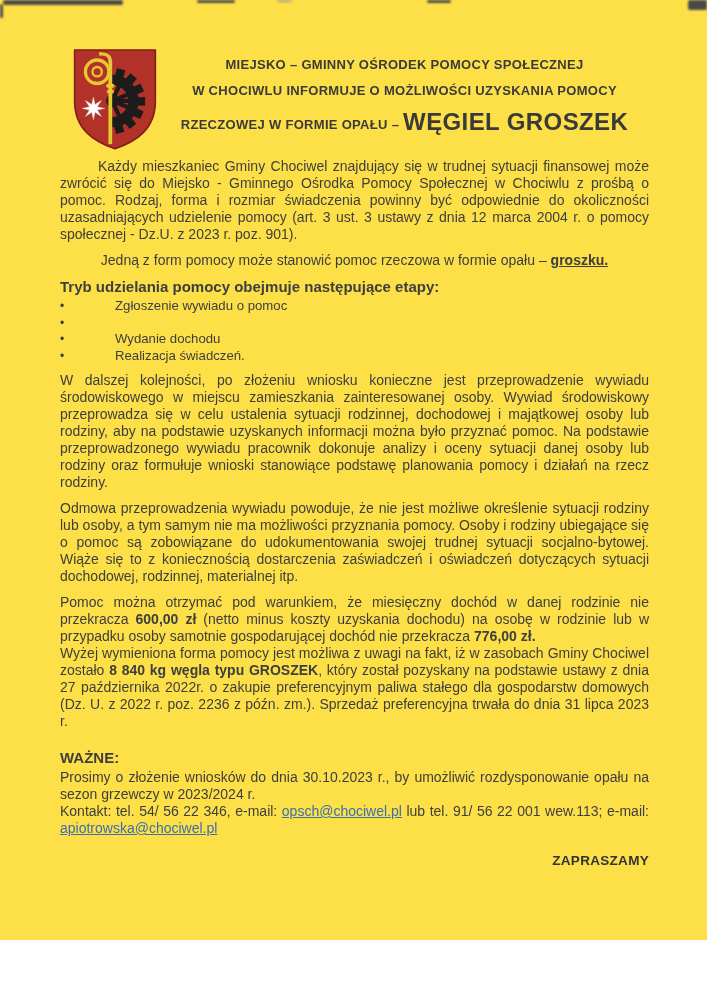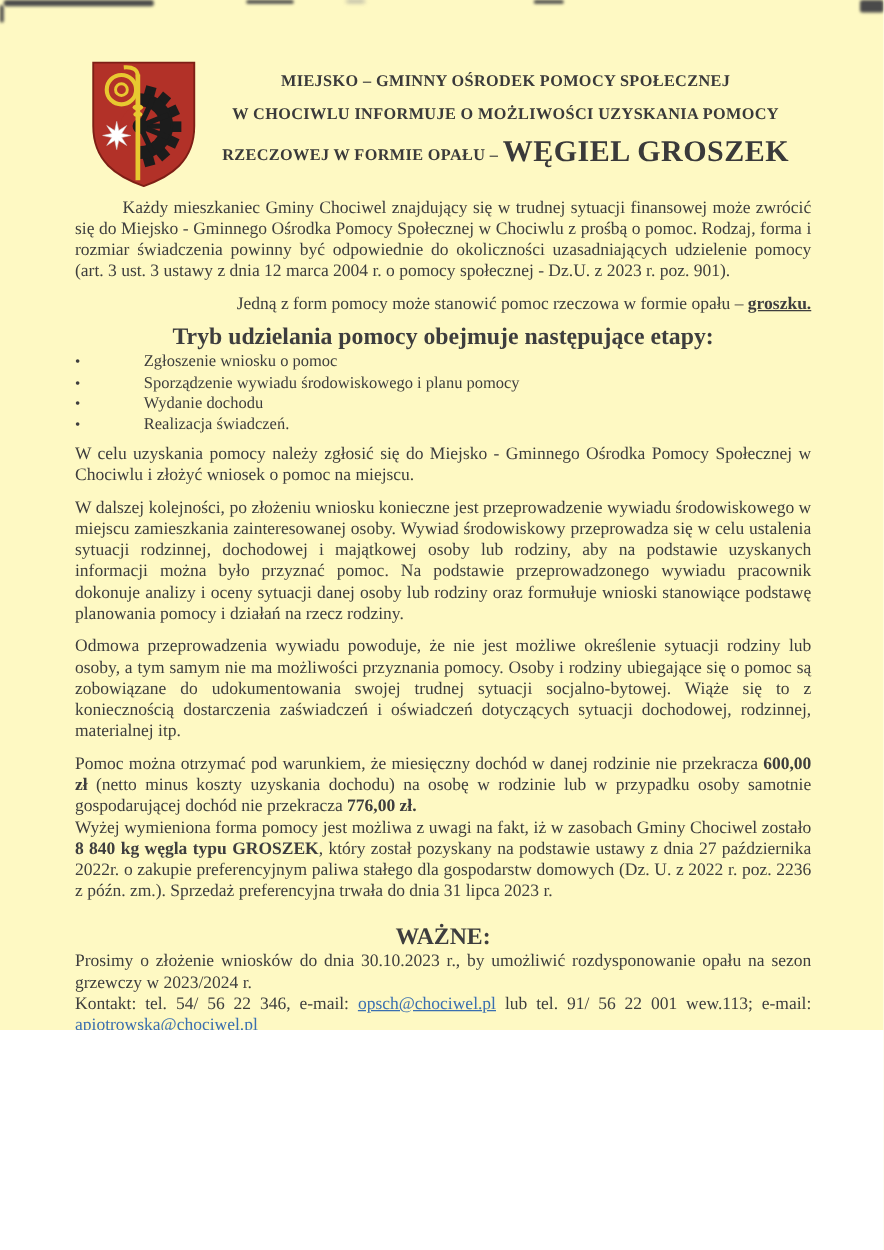"MIEJSKO – GMINNY OŚRODEK POMOCY" .page { background: #fef9c3 -> #fde047; font-family: Liberation Serif, serif -> Liberation Sans, sans-serif; height: 824px -> 940px }
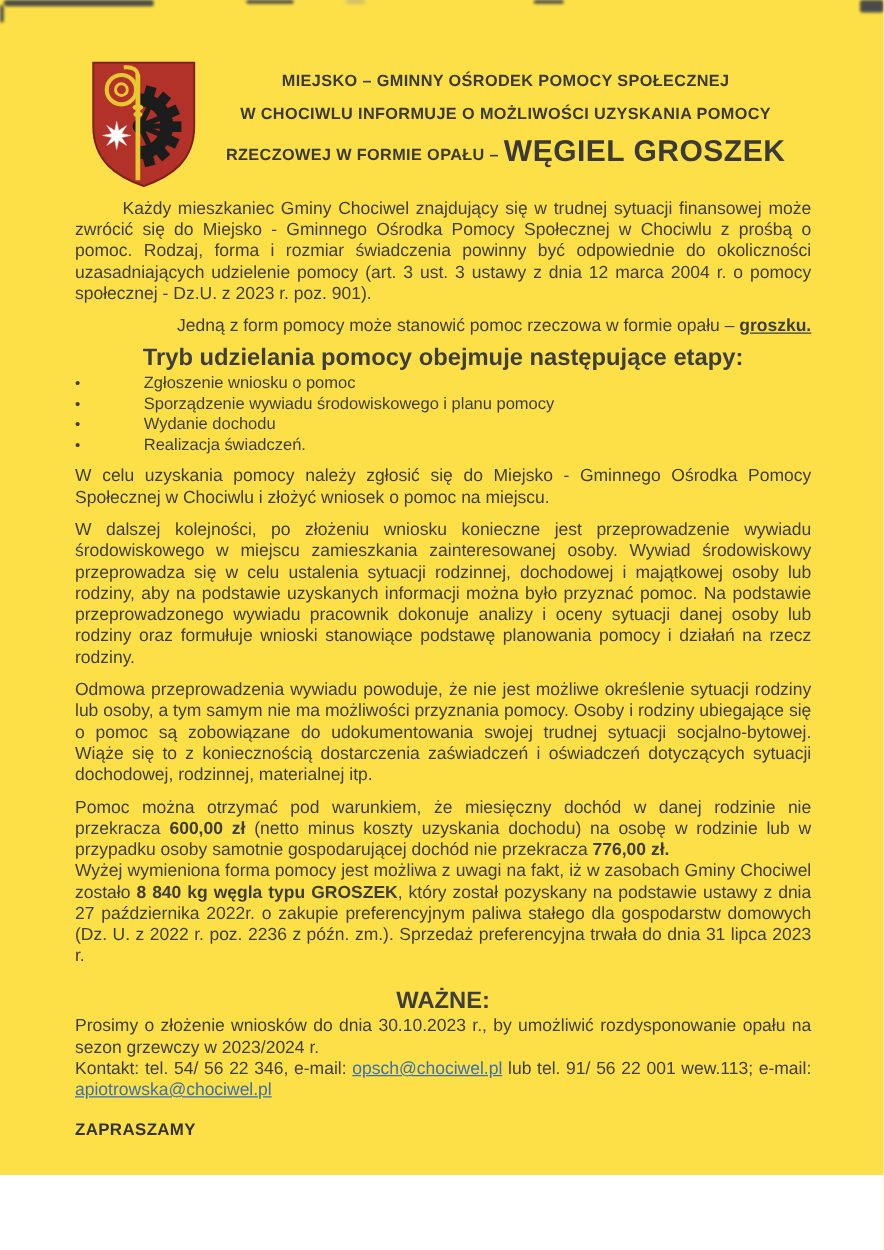"Jedną z form pomocy może" .para.noj { text-align: right -> center }
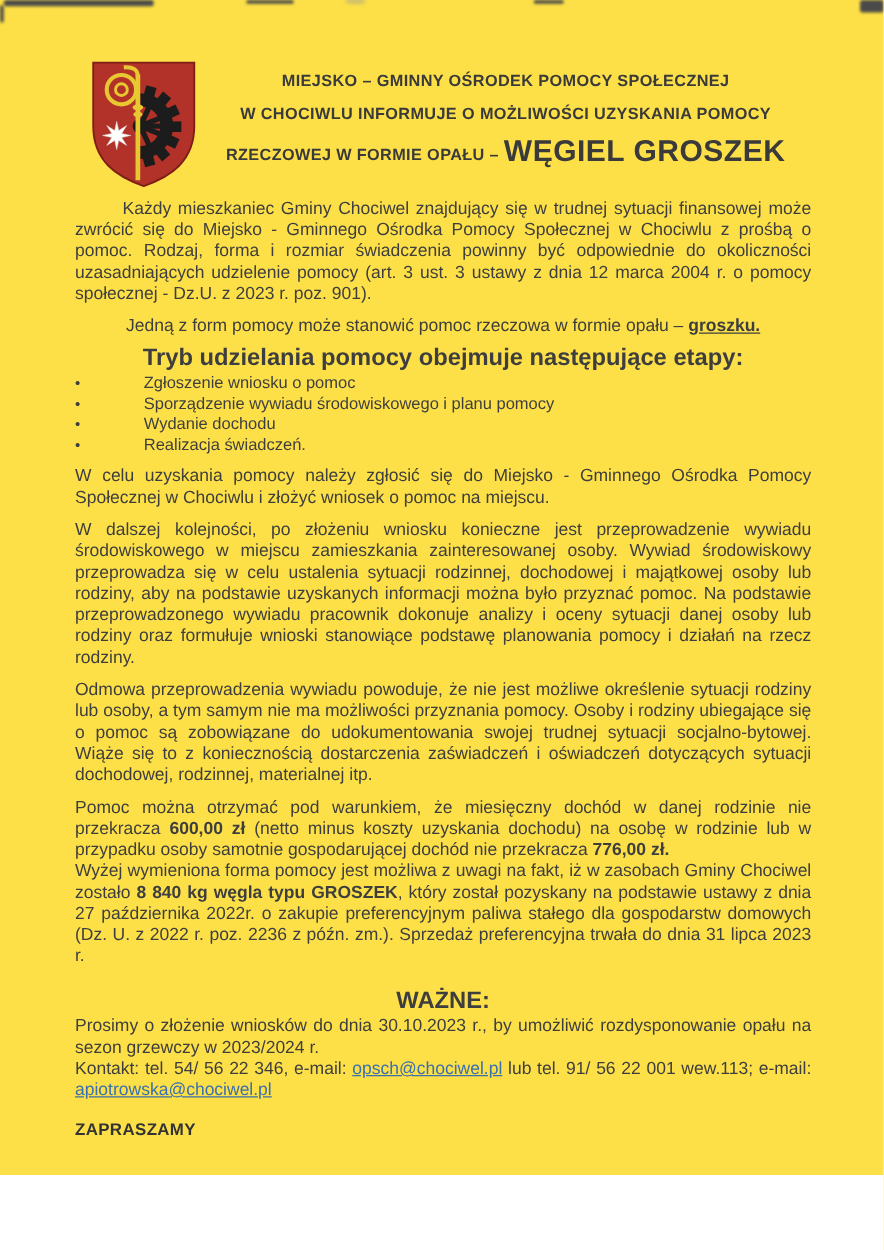"Tryb udzielania pomocy obejmuje" .section-heading { font-size: 19px -> 15px; text-align: center -> none }
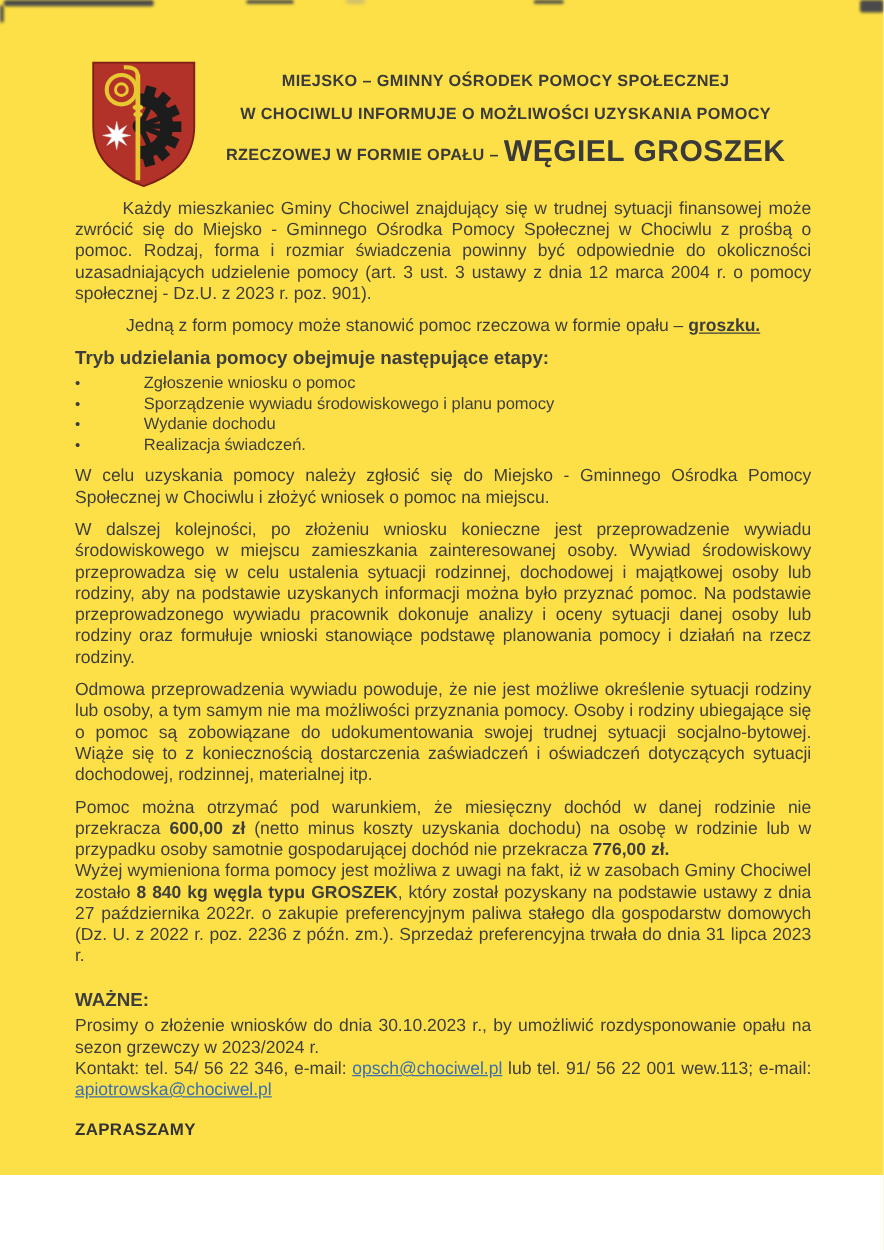"Zgłoszenie wniosku o pomoc" span { text: wniosku -> wywiadu }
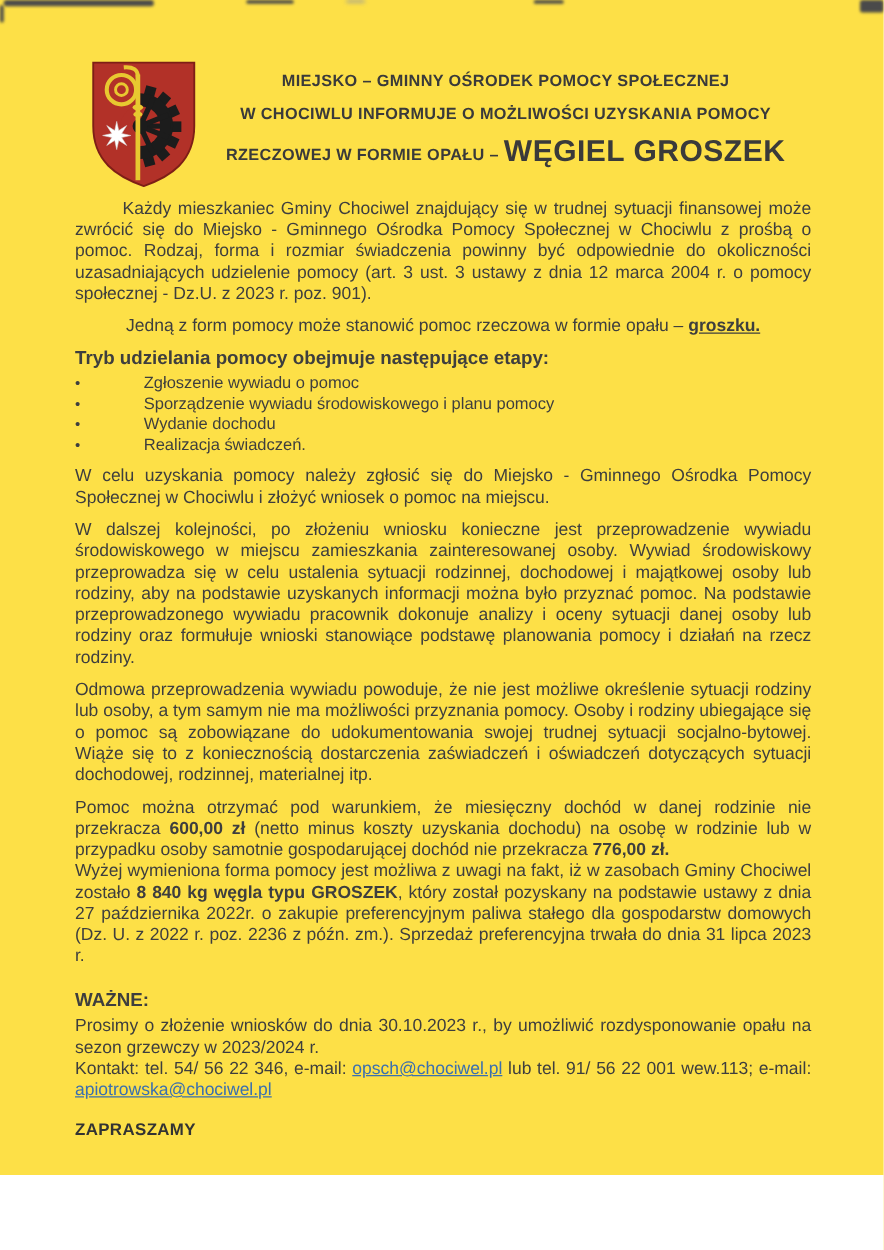"Sporządzenie wywiadu środowiskowego i" span { html: <span>Sporządzenie wywiadu środowiskowego i planu pomocy</span> -> none }
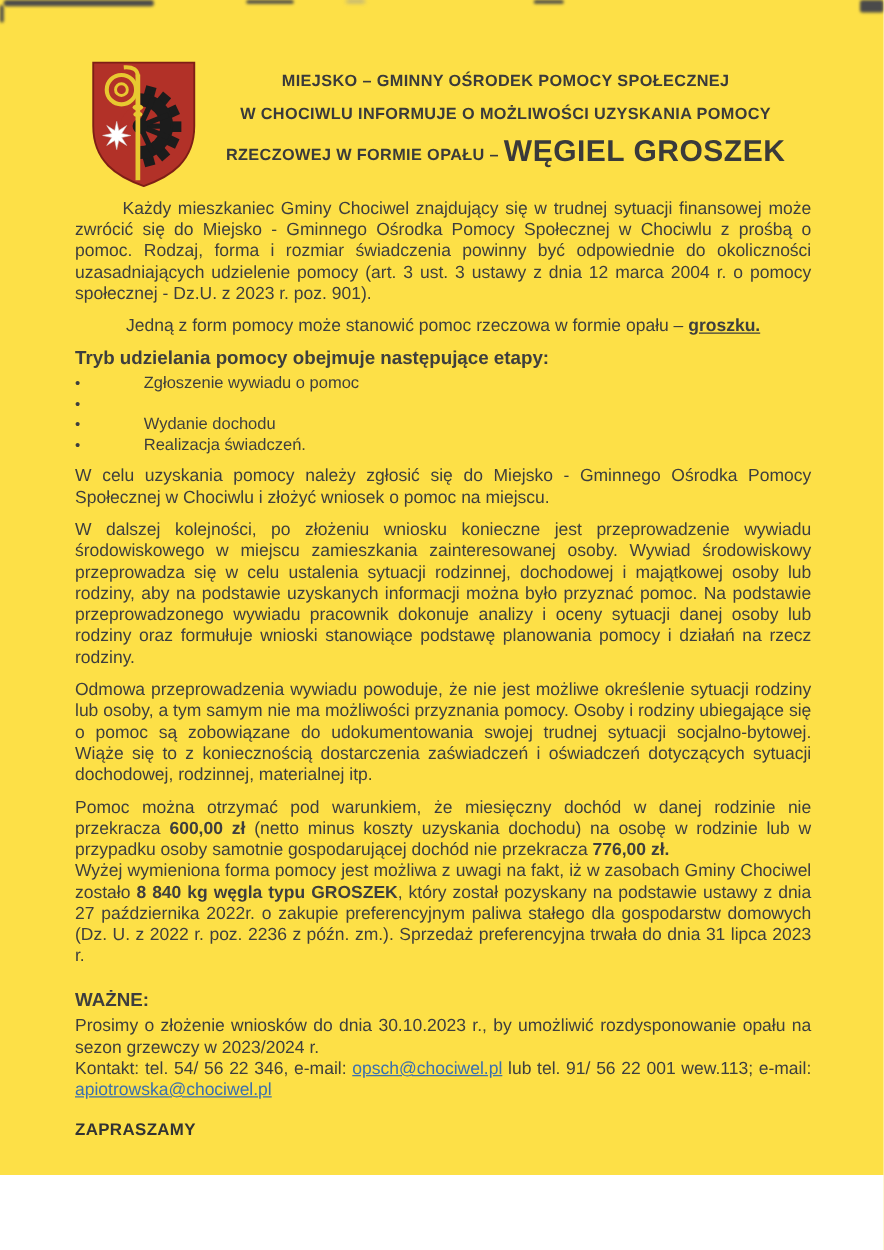"W celu uzyskania pomocy należy" p.para { html: <p>W celu uzyskania pomocy należy zgłosić się do Miejsko - Gminnego Ośrodka Pomocy Społecznej w Chociwlu i złożyć wniosek o pomoc na miejscu.</p> -> none }
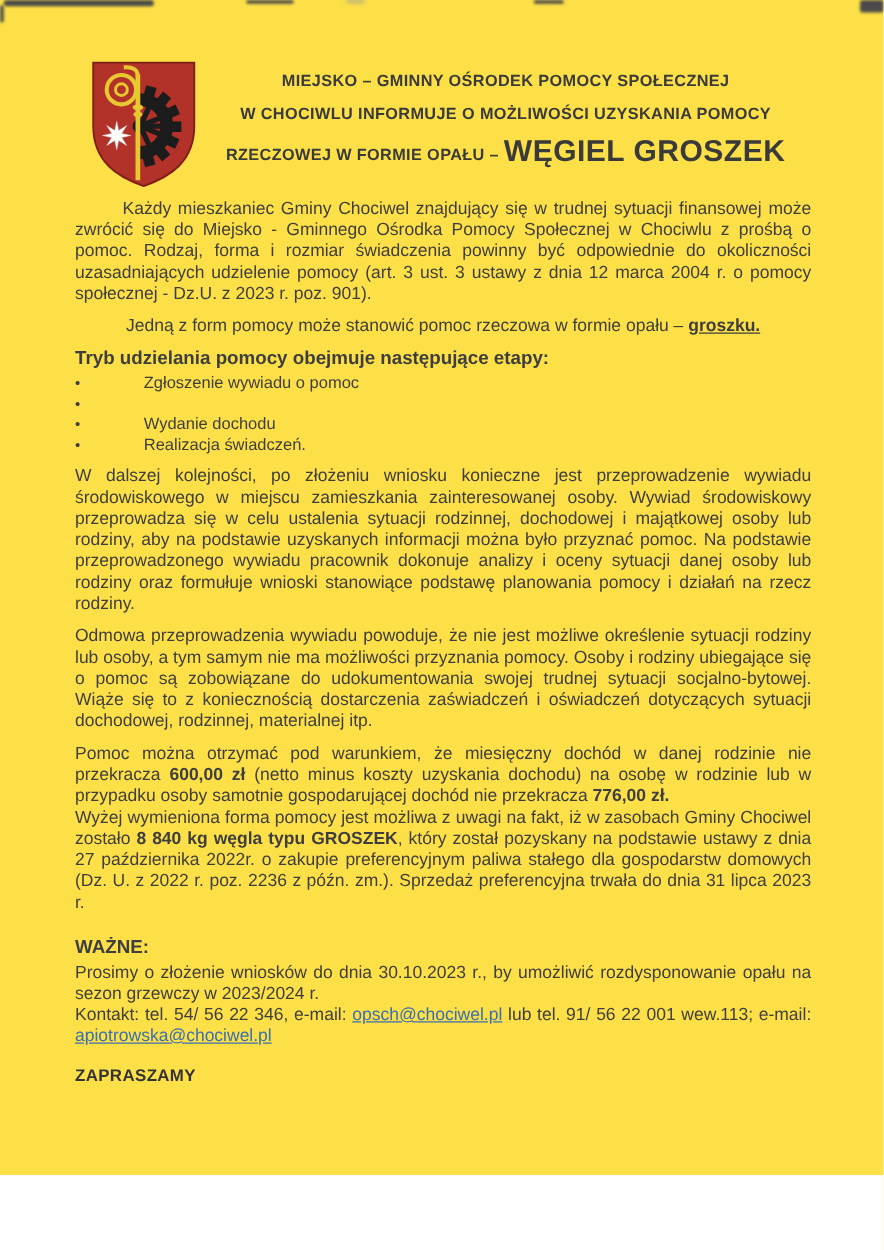"ZAPRASZAMY" .closing { text-align: none -> right }
